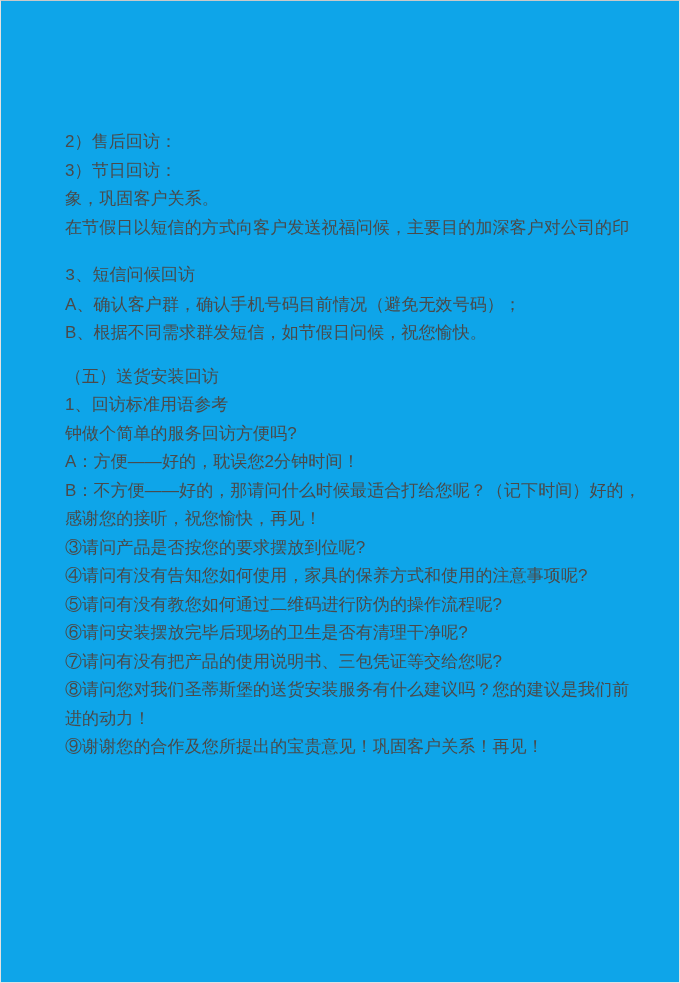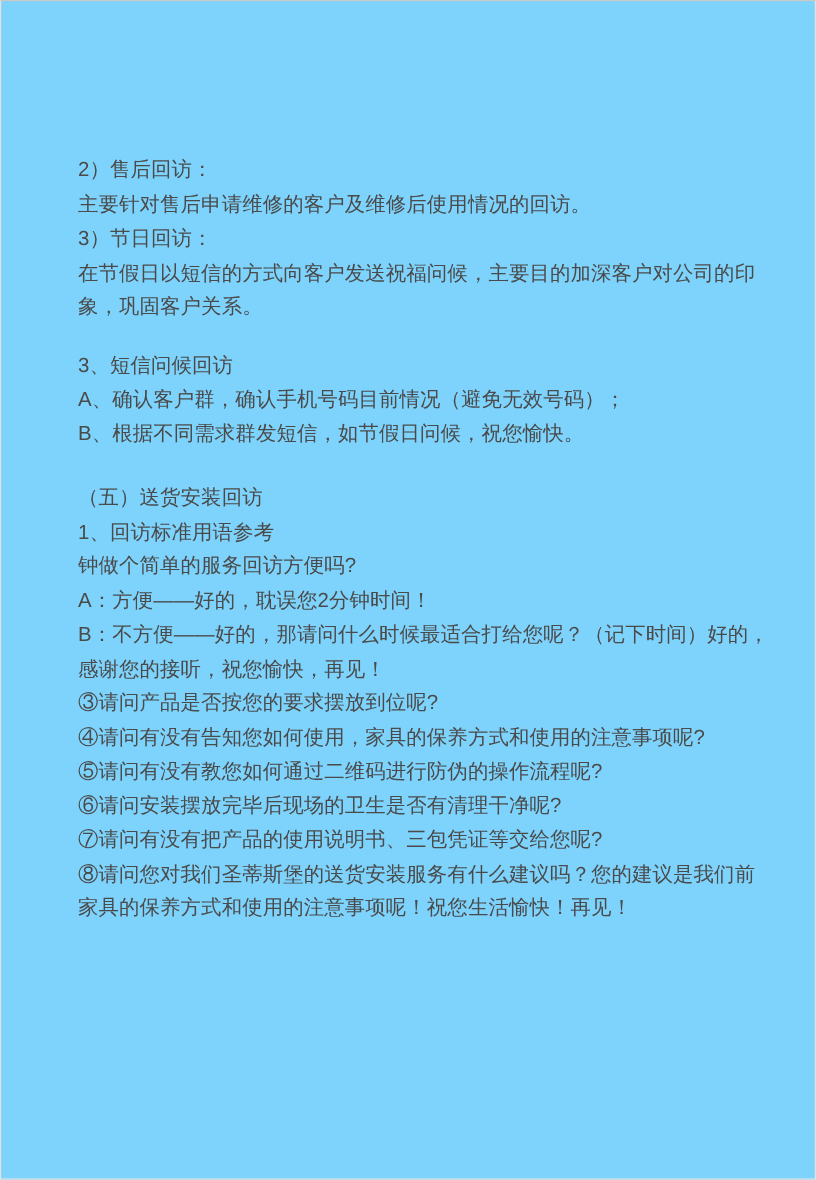"2）售后回访：" .page { background: #7dd3fc -> #0ea5e9 }
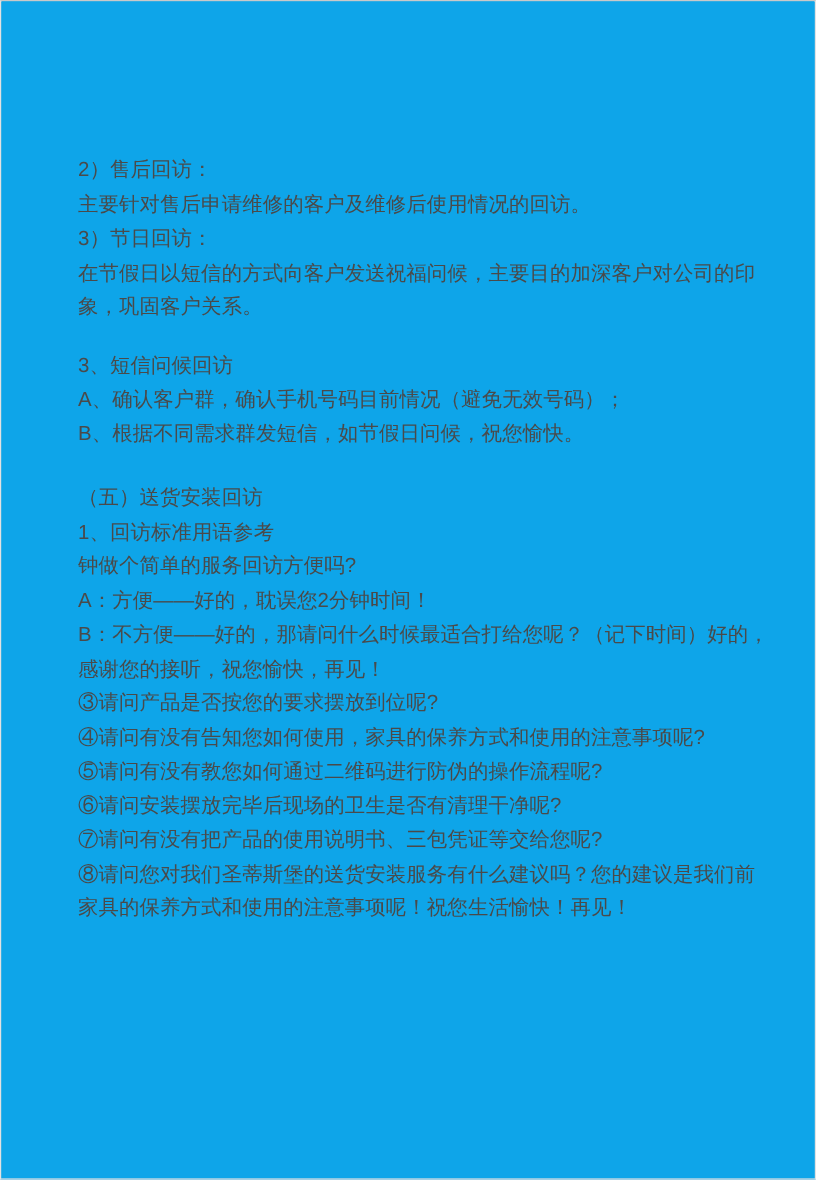"主要针对售后申请维修的客户及维修后使用情况的回访。" div.line { html: <div>主要针对售后申请维修的客户及维修后使用情况的回访。</div> -> none }
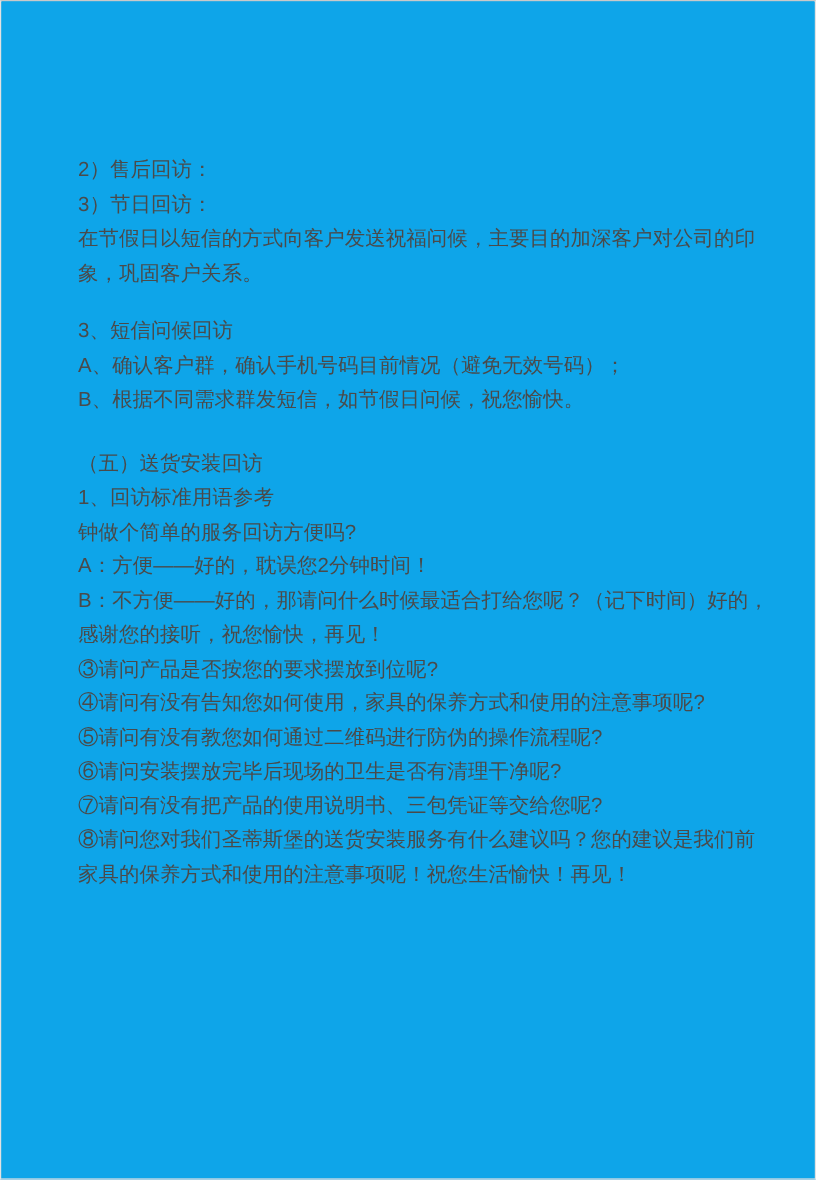"在节假日以短信的方式向客户发送祝福问候，主要目的加深客户对公司的印" div.line { order: before "象，巩固客户关系。" -> after "象，巩固客户关系。" }
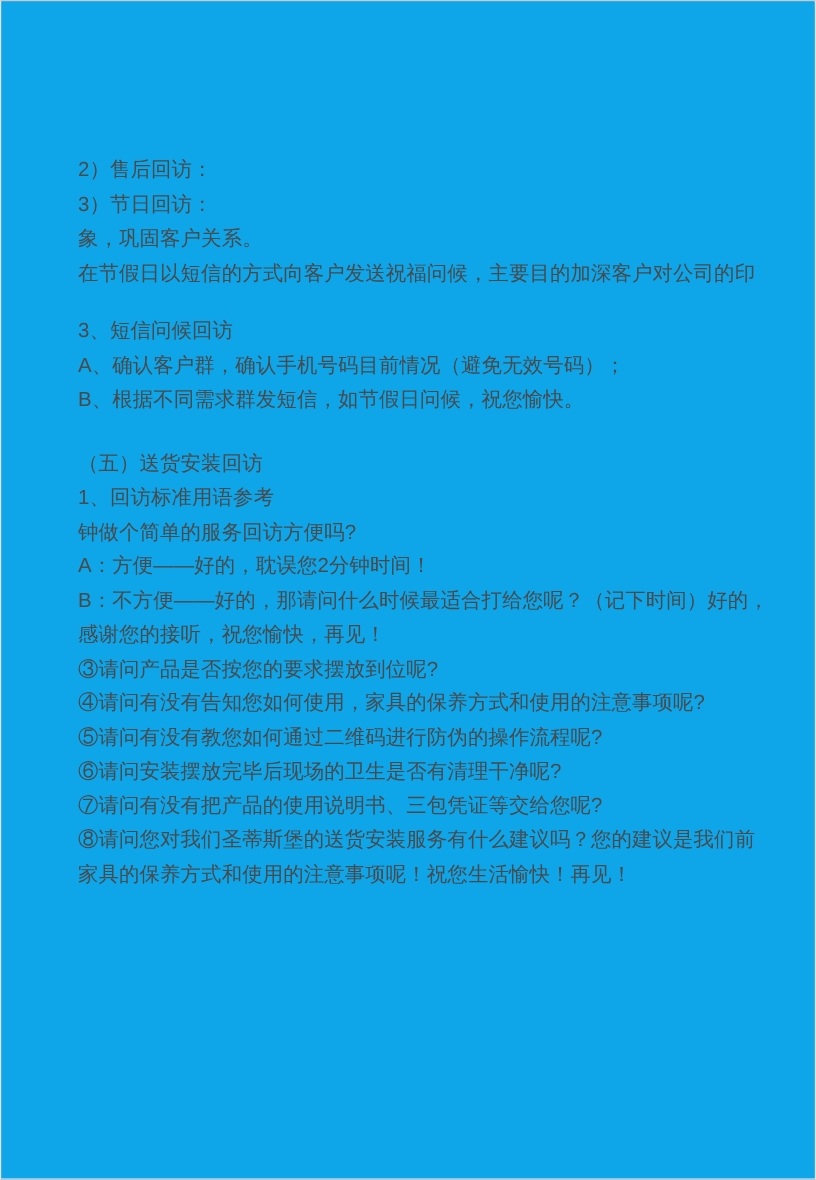"3、短信问候回访" .gap-sm { font-family: none -> Liberation Mono, monospace }
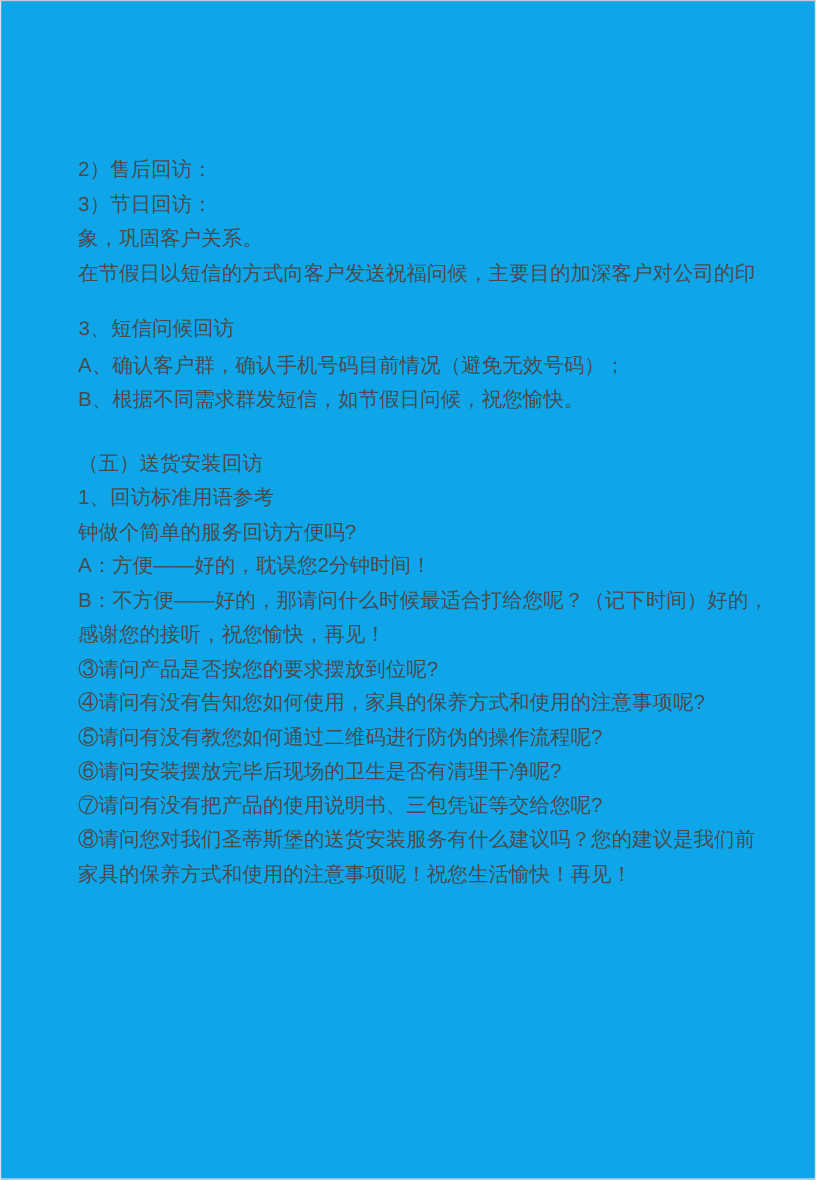"（五）送货安装回访" .gap-lg { margin-top: 25px -> 15px }
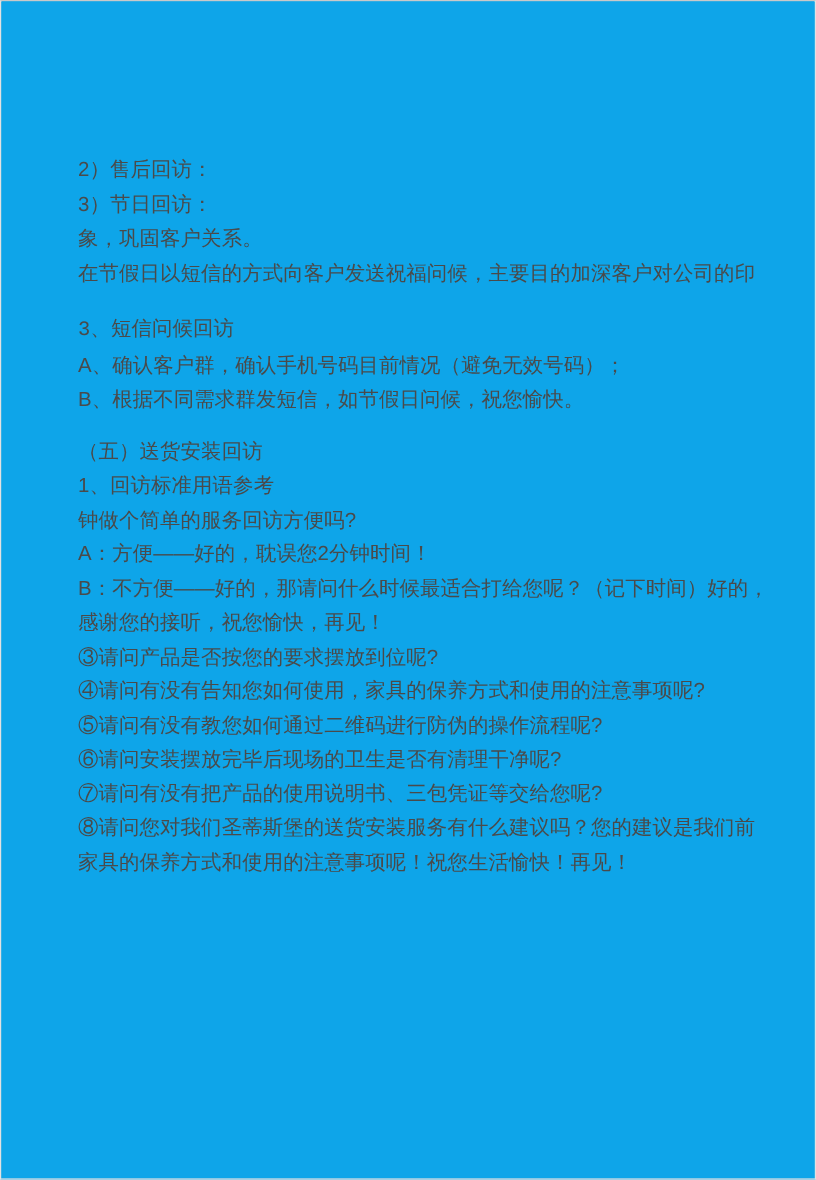"进的动力！" div.line { html: none -> <div>进的动力！</div> }
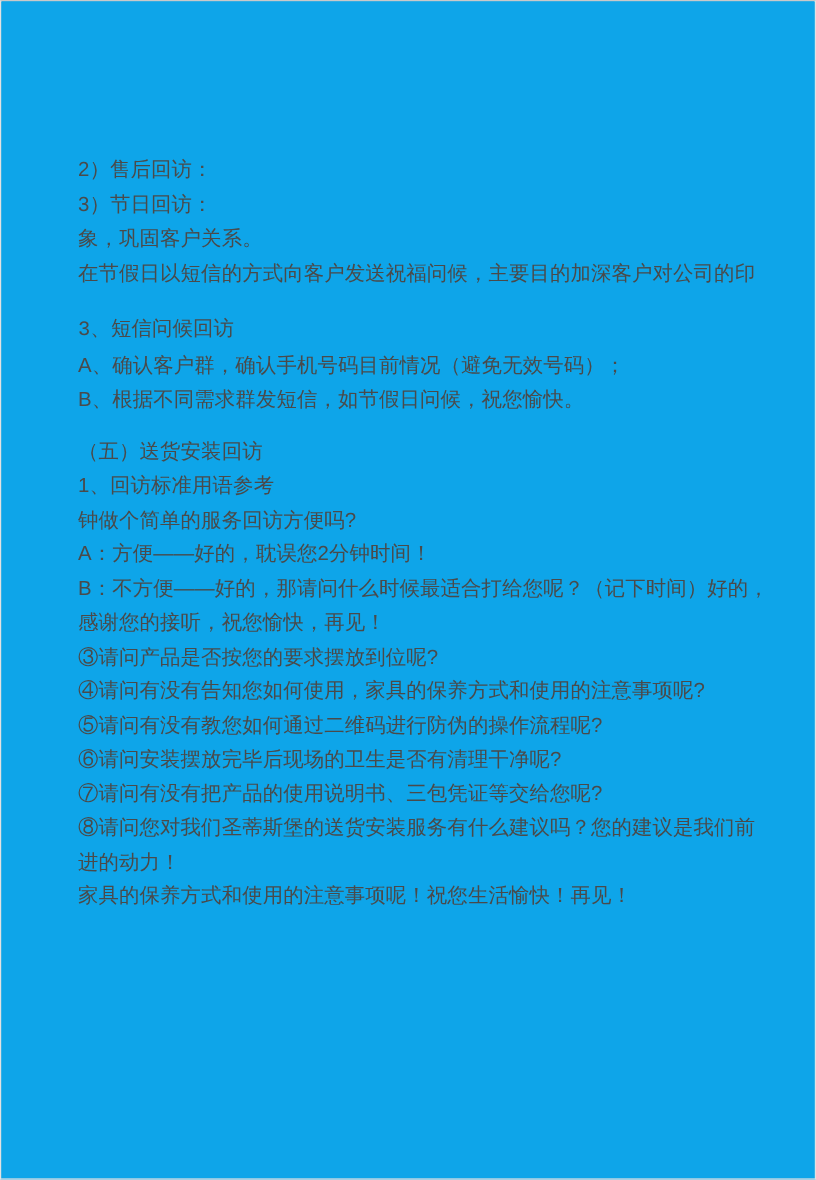"家具的保养方式和使用的注意事项呢！祝您生活愉快！再见！" div.line { text: 家具的保养方式和使用的注意事项呢！祝您生活愉快 -> ⑨谢谢您的合作及您所提出的宝贵意见！巩固客户关系 }
